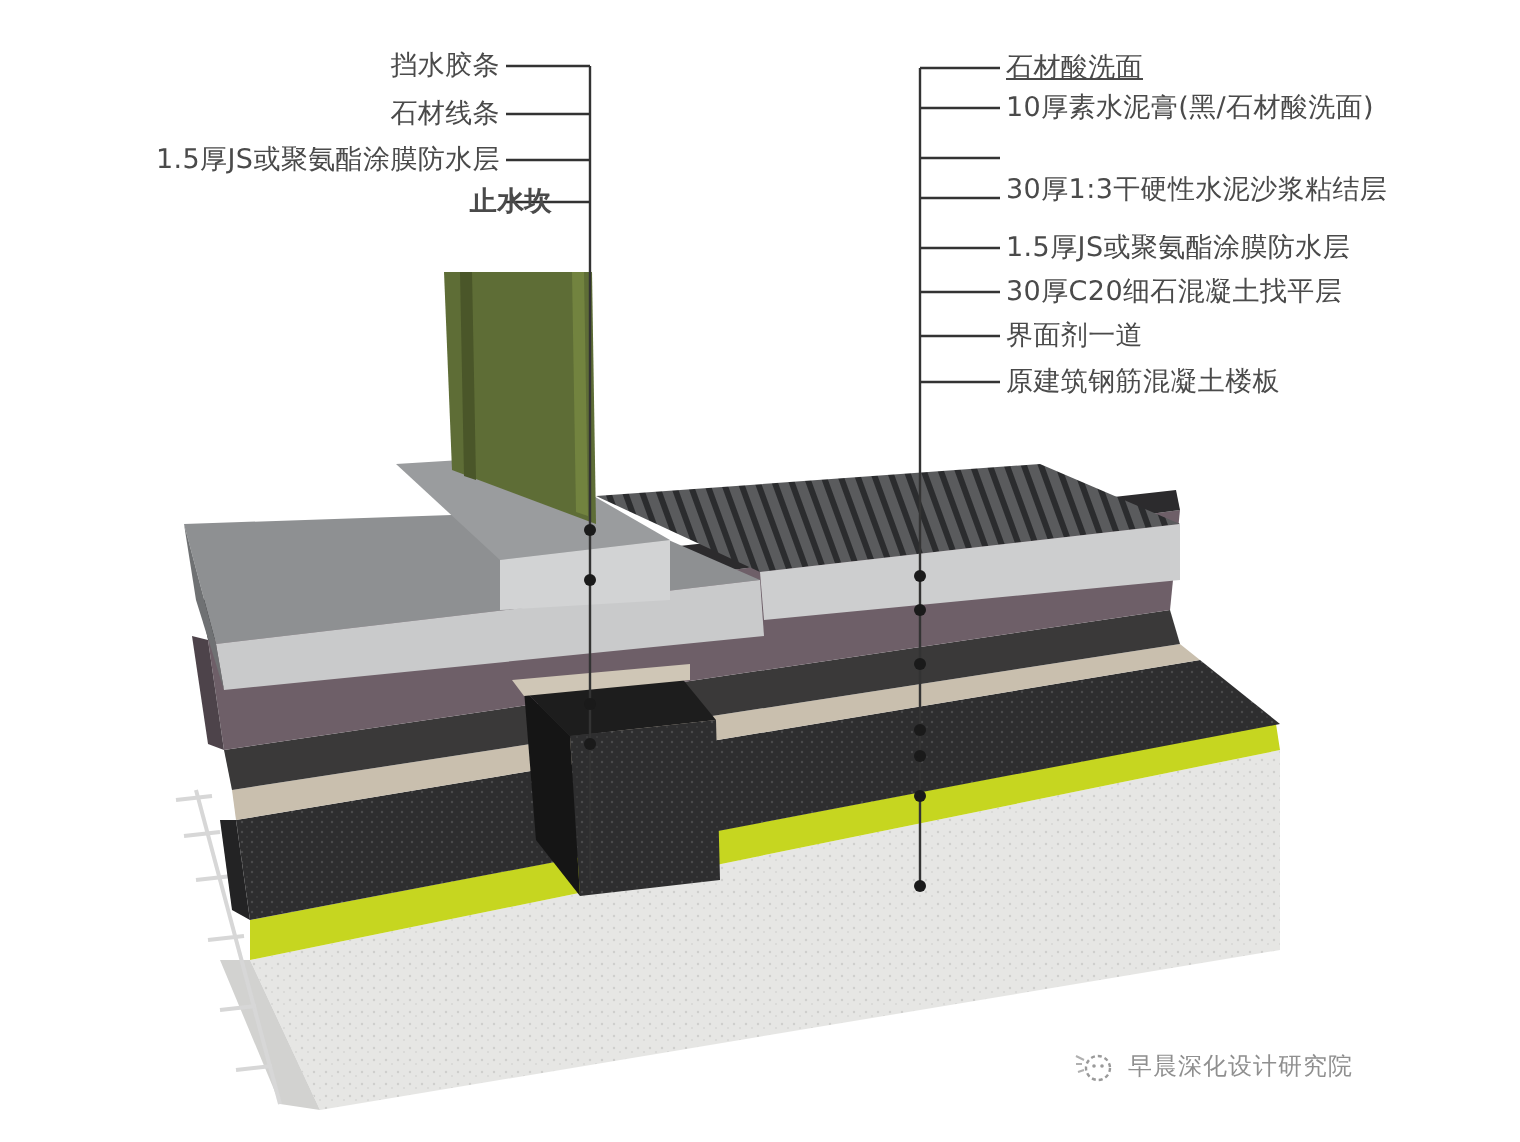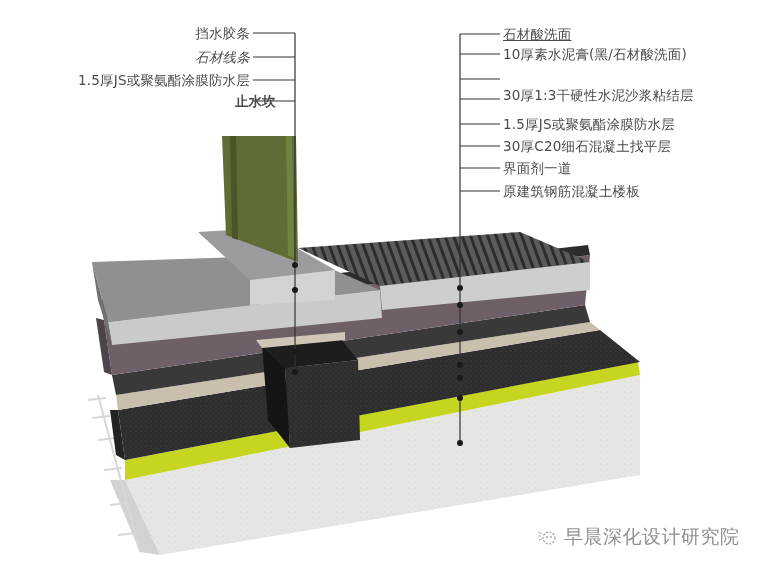"石材线条" div.label { font-style: italic -> none }
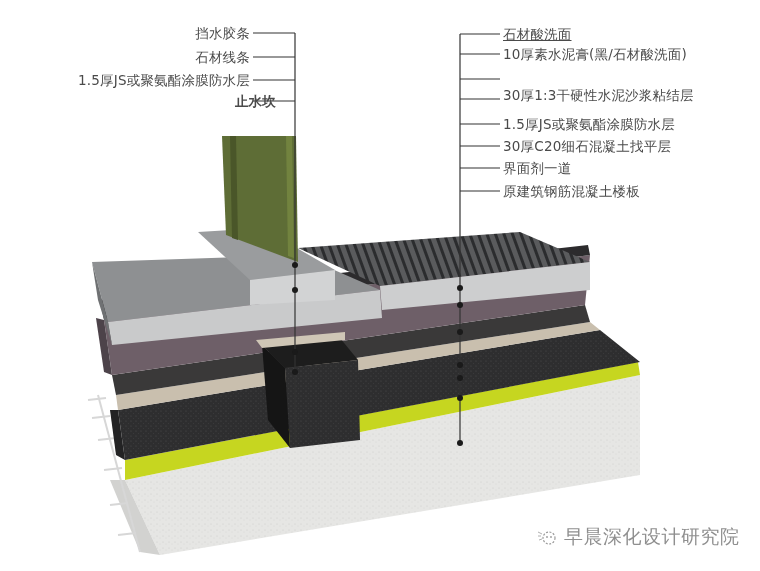"早晨深化设计研究院" .watermark { font-size: 19px -> 12px }
